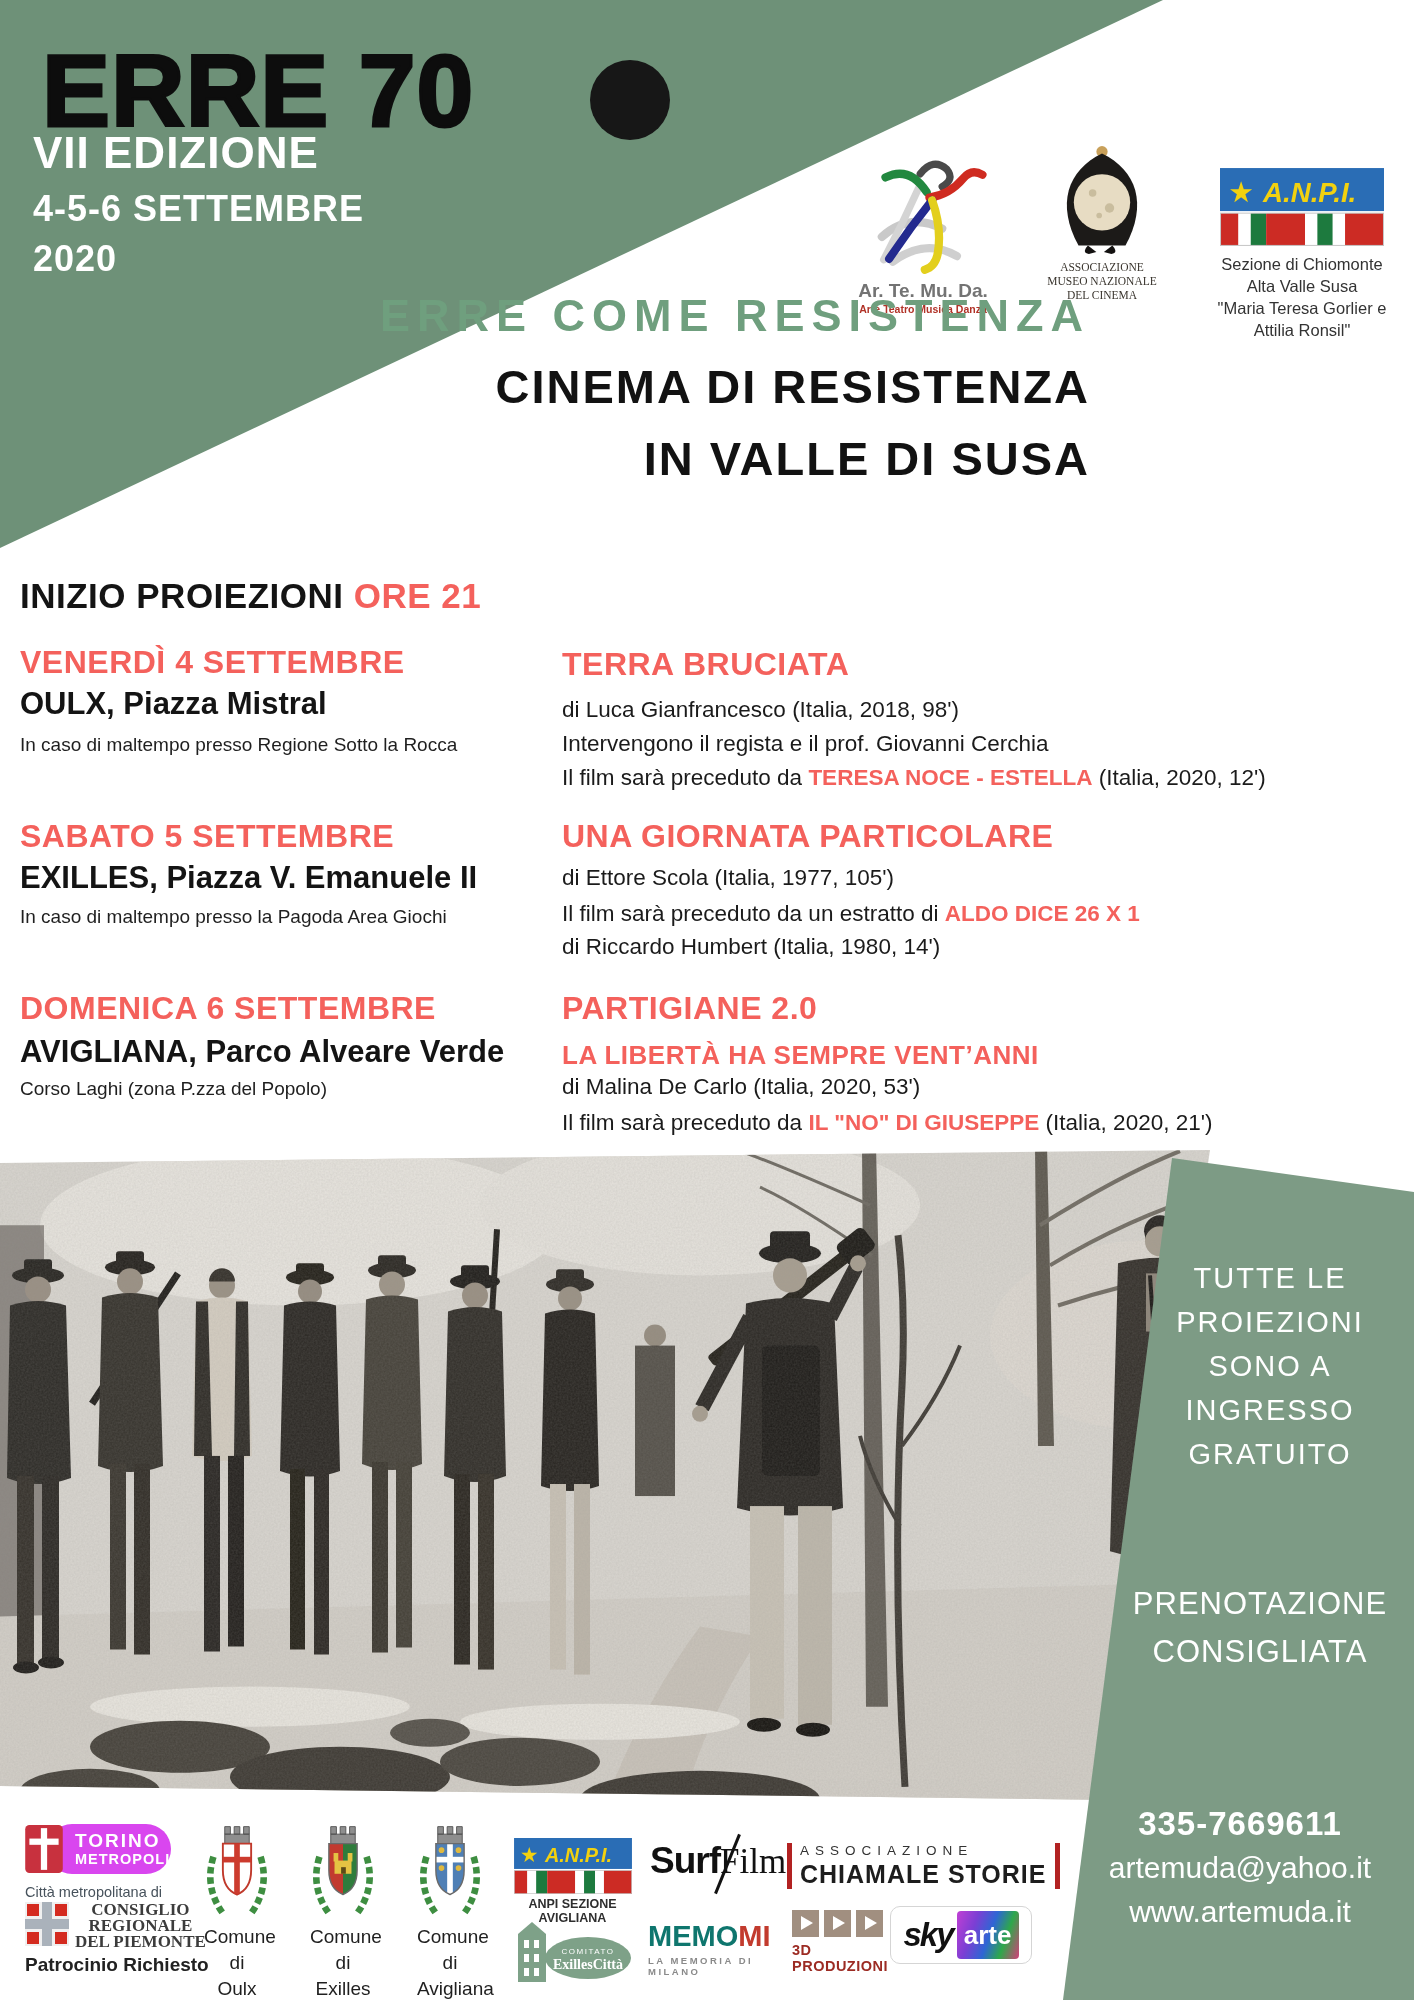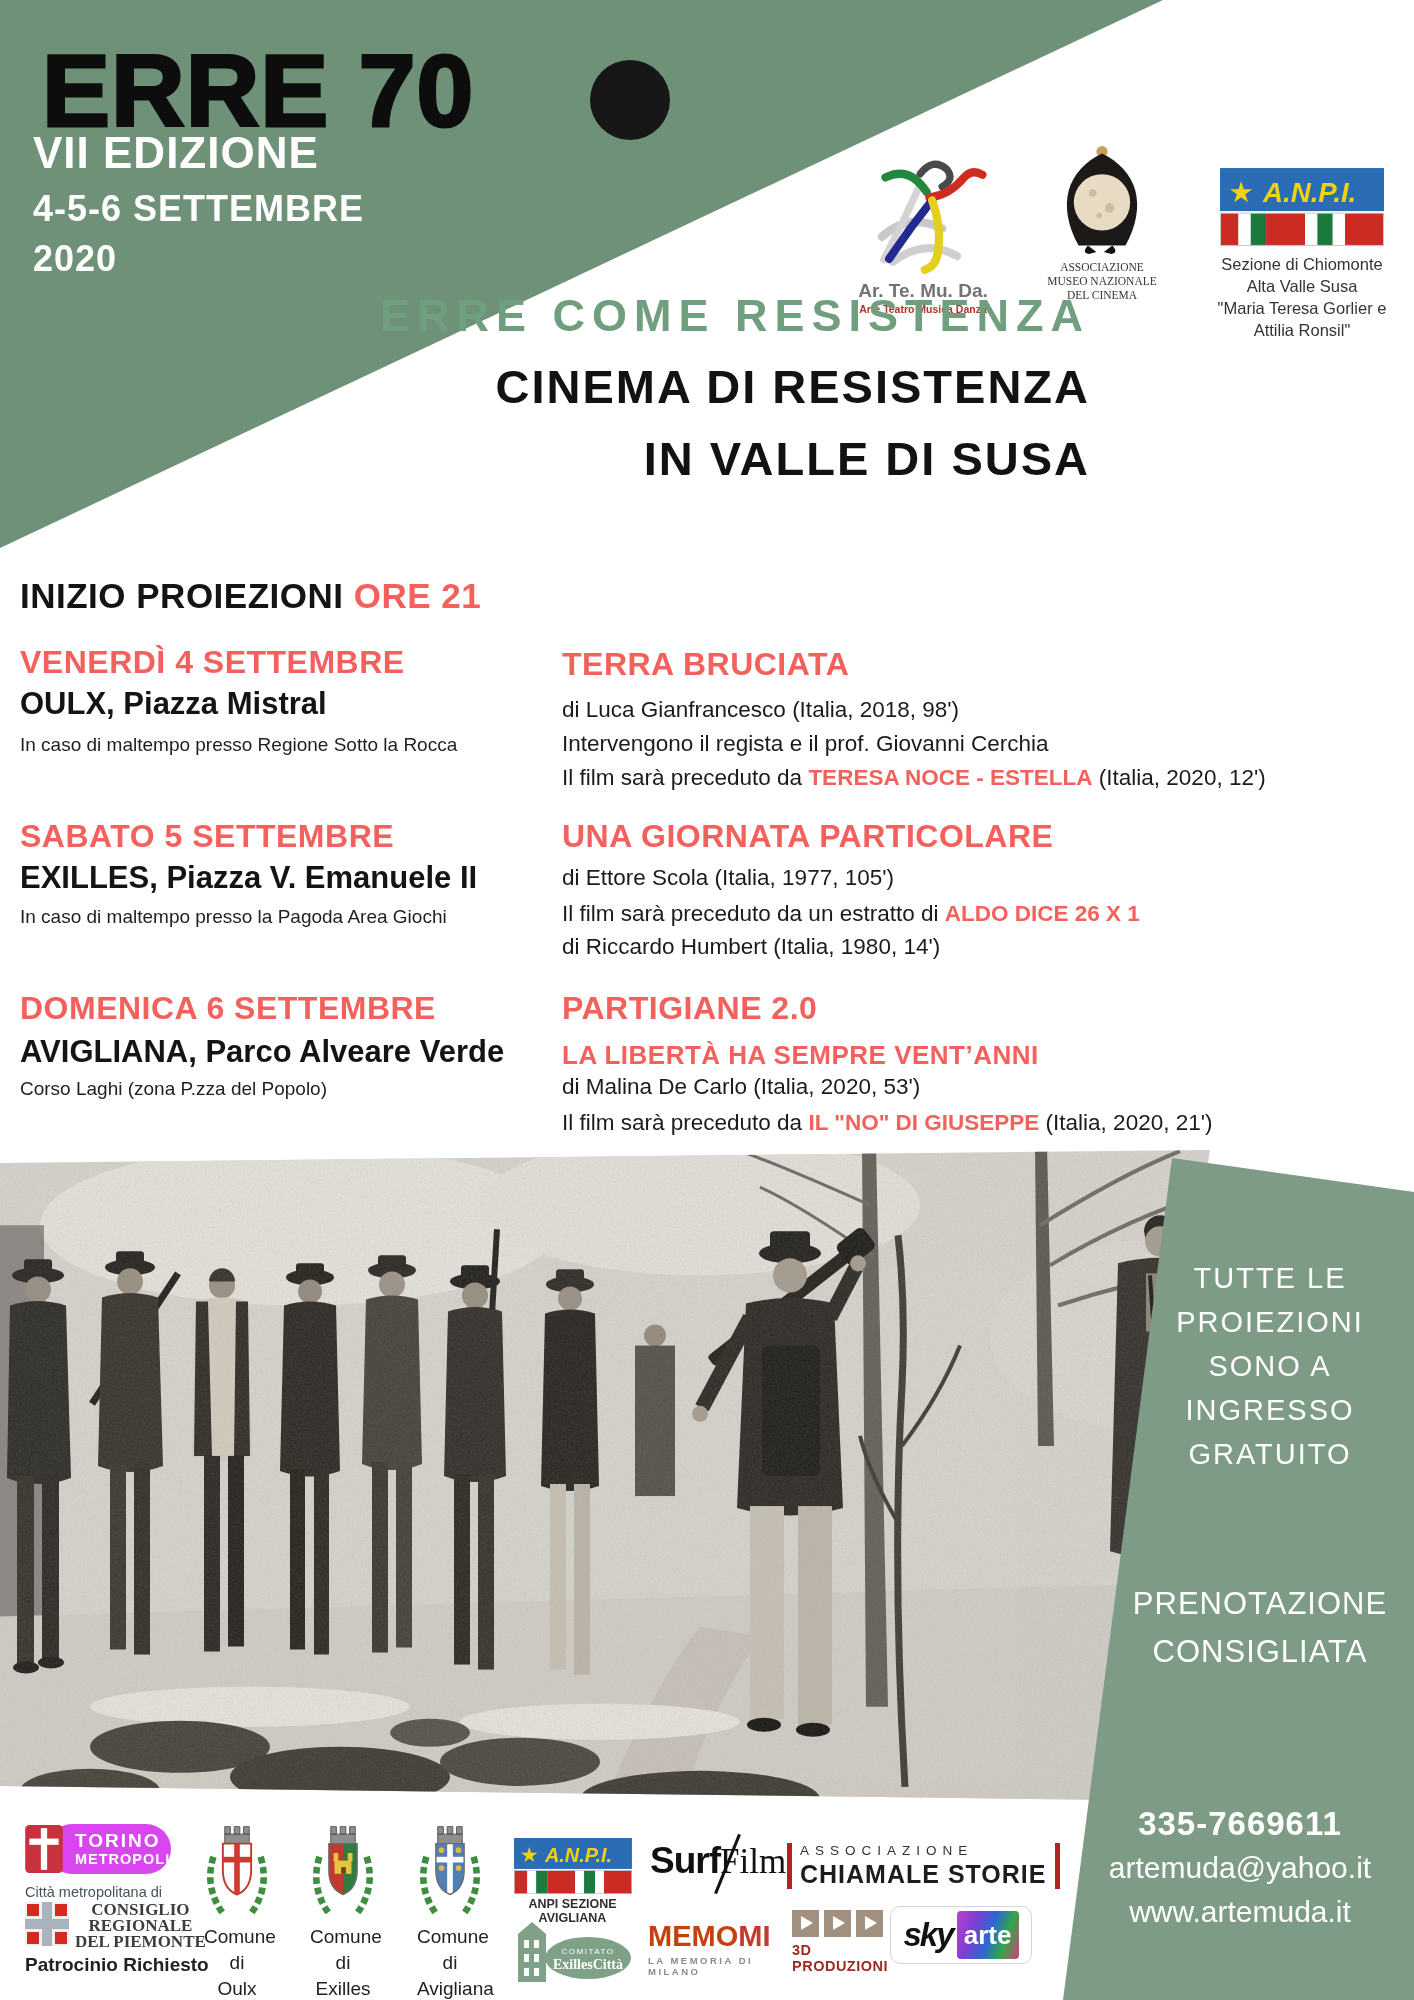"ME" .memomi .m { color: #c2410c -> #0f766e }
